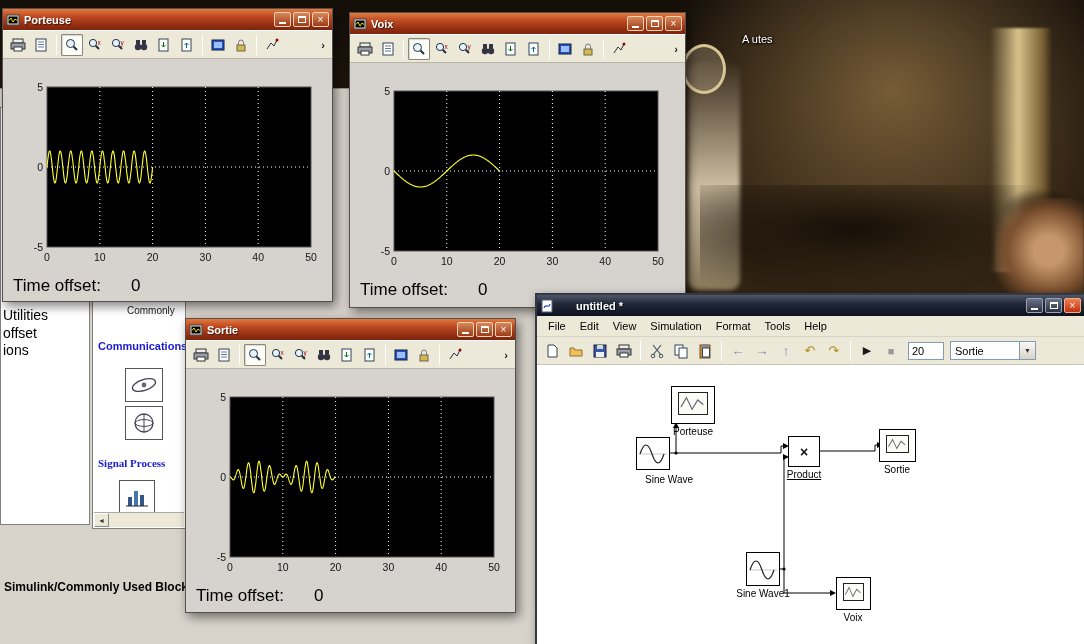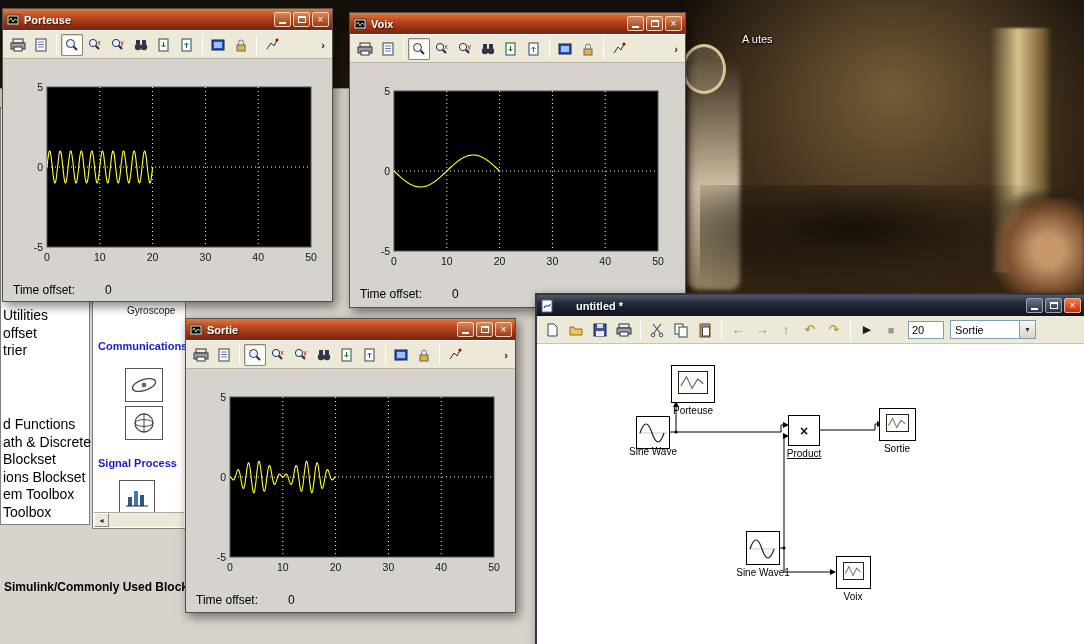"Time offset: 0" .timeoffset { font-size: 12px -> 17px; top: 224px -> 217px }
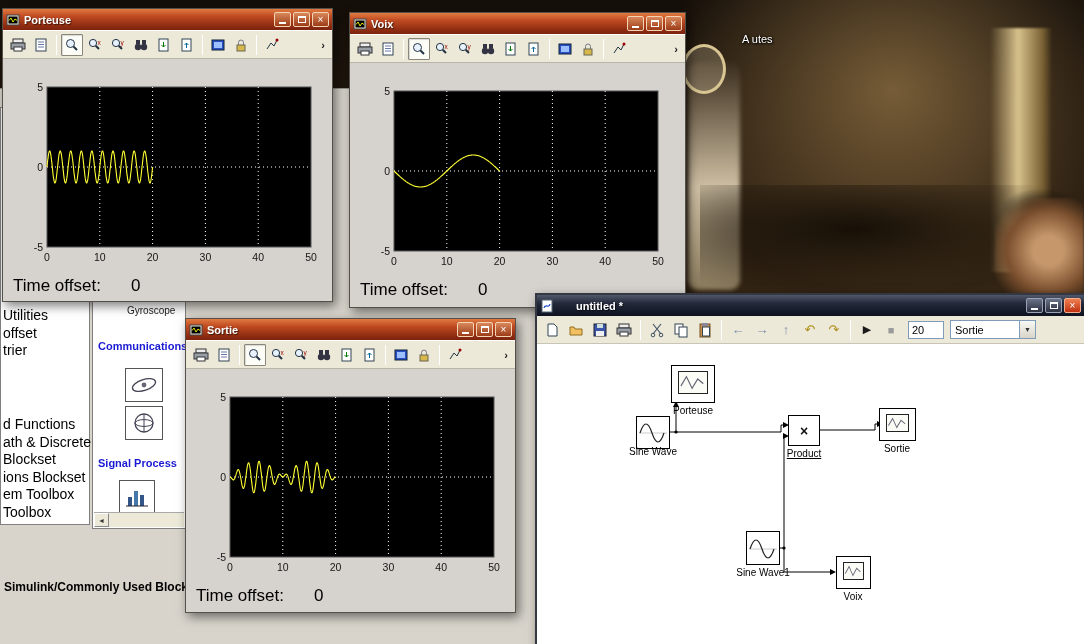"Gyroscope" div.lib-partial { text: Gyroscope -> Commonly }
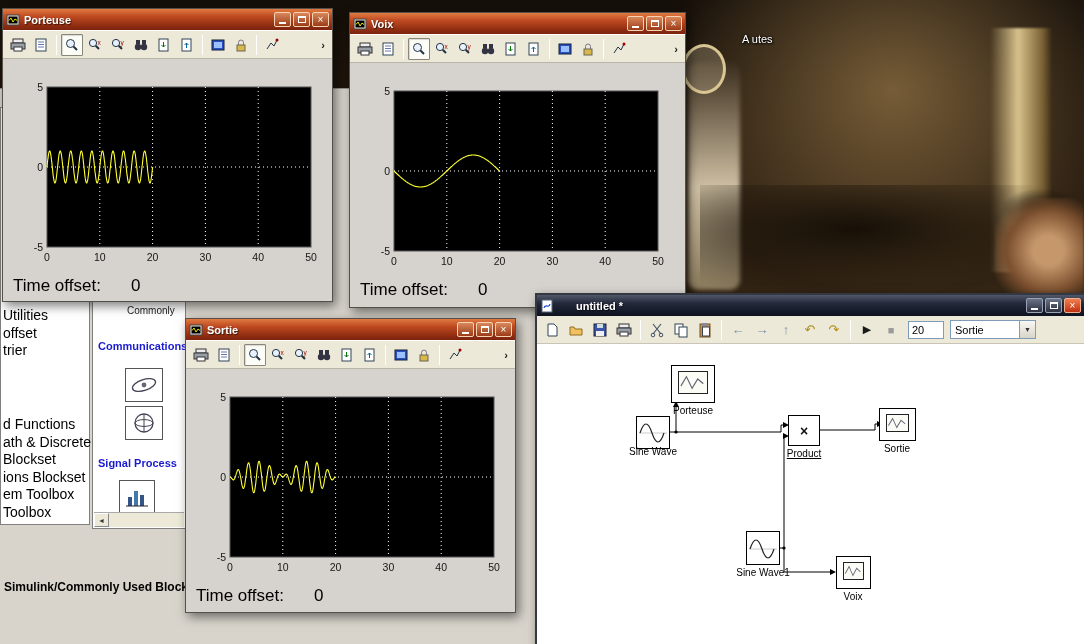"File" div.menubar { html: none -> <div> <span>File</span> <span>Edit</span> <span>View</span> <span>Simulation</span> <span>Format</span> <span>Tools</span> <span>Help</span> </div> }
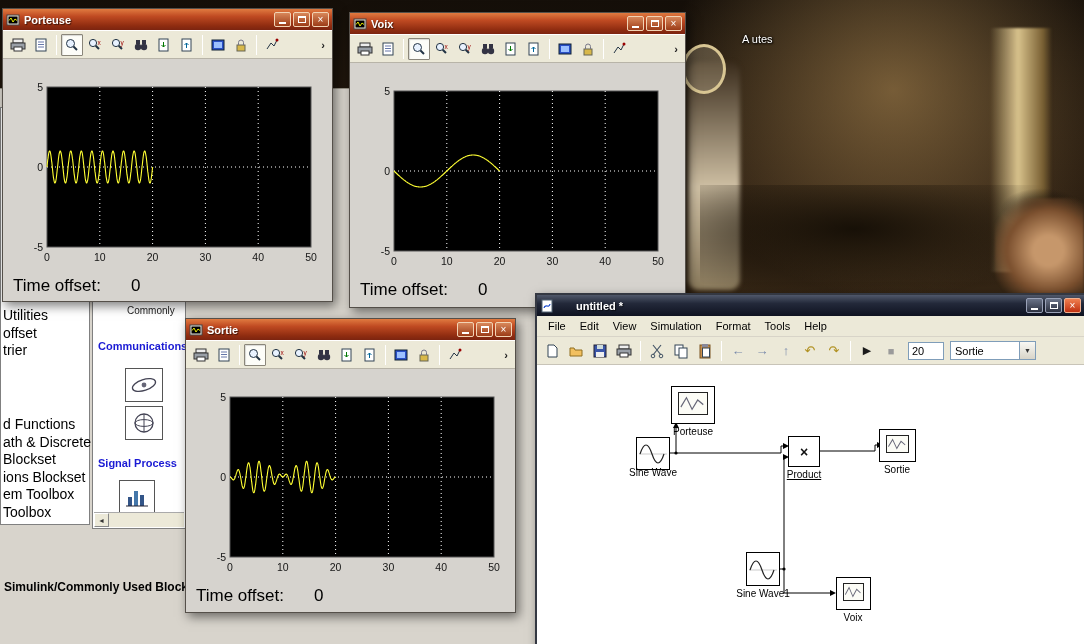"trier" div.tree-item { text: trier -> ions }
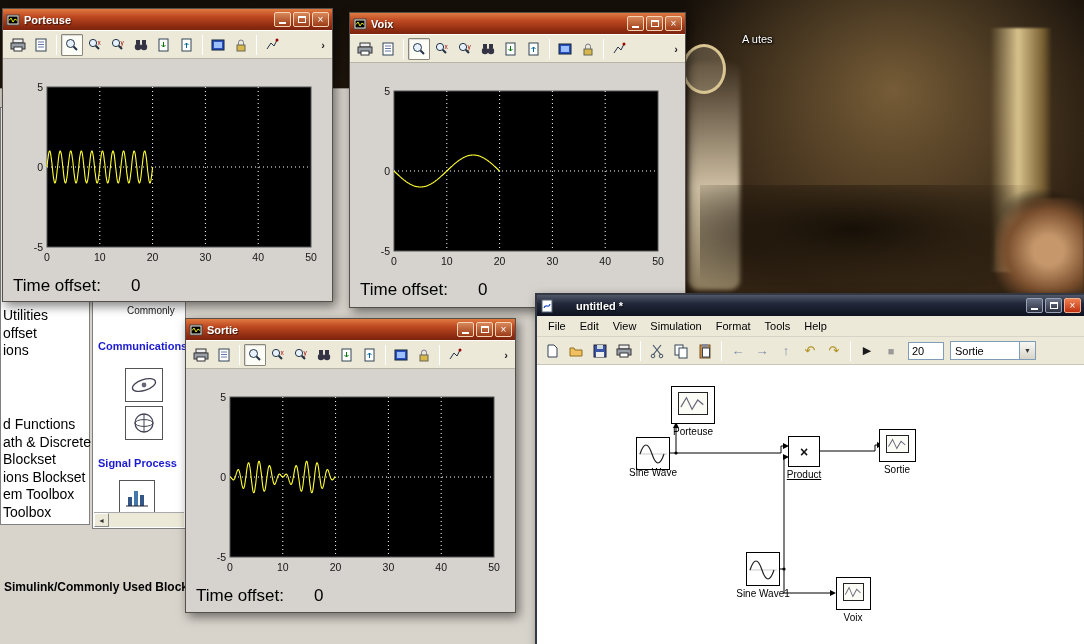"d Functions" div.tree-group { html: <div> <div>d Functions</div> <div>ath &amp; Discrete</div> <div>Blockset</div> <div>ions Blockset</div> <div>em Toolbox</div> <div>Toolbox</div> </div> -> none }
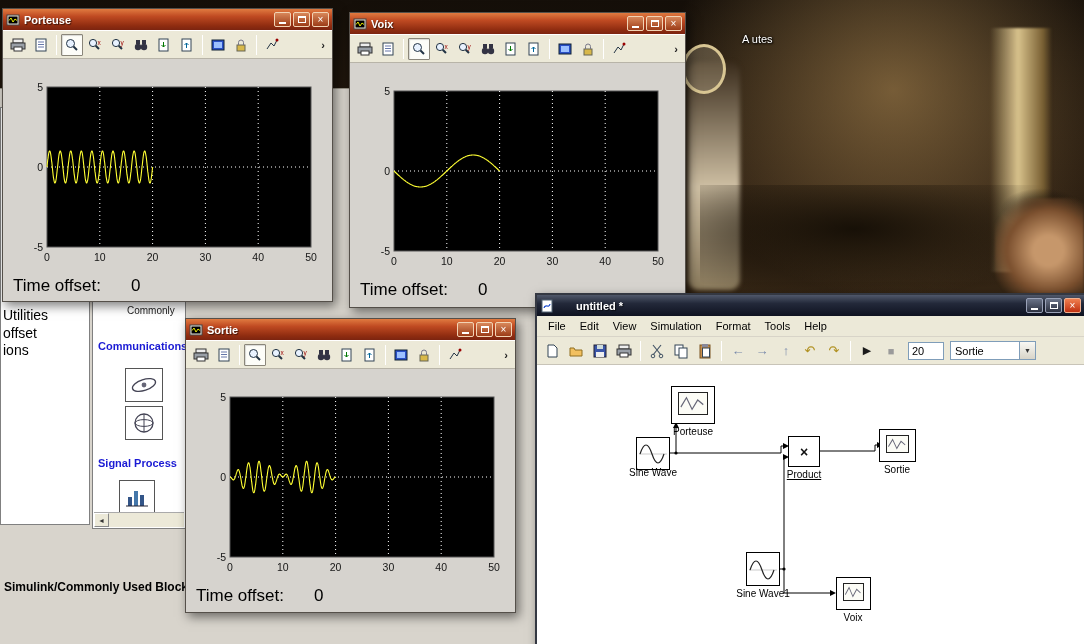"Signal Process" #lib-sec2 { font-family: none -> Liberation Serif, serif }
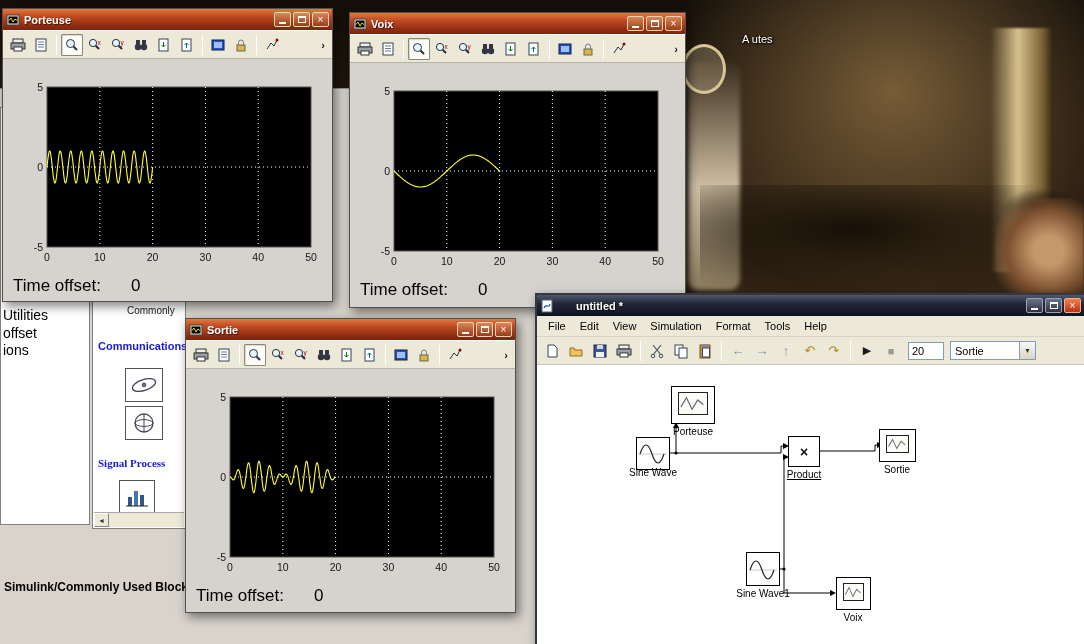"Sine Wave" div.blk-label { text-align: none -> right; top: 102px -> 109px }
